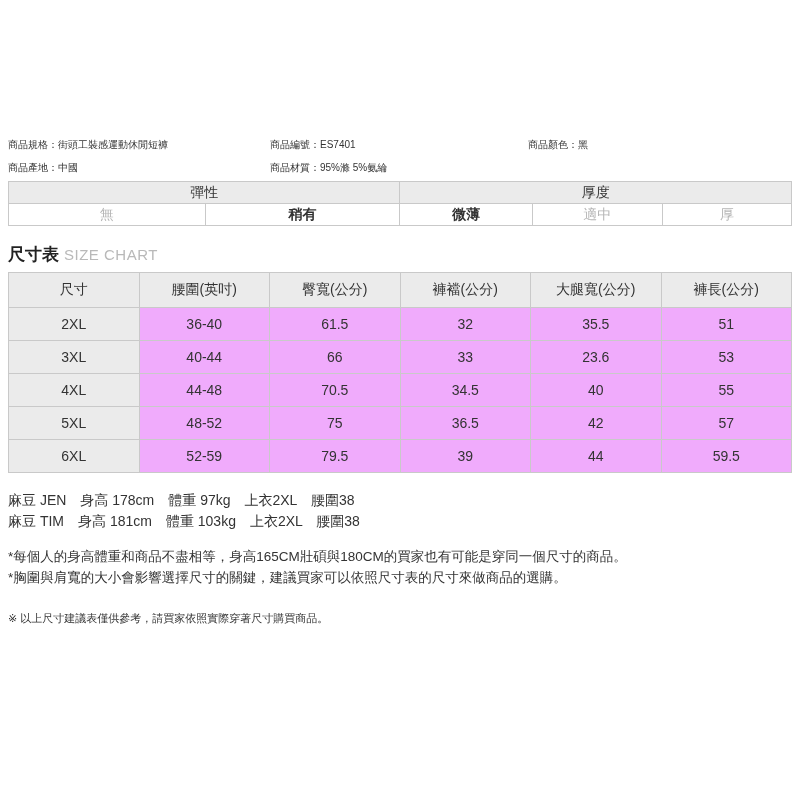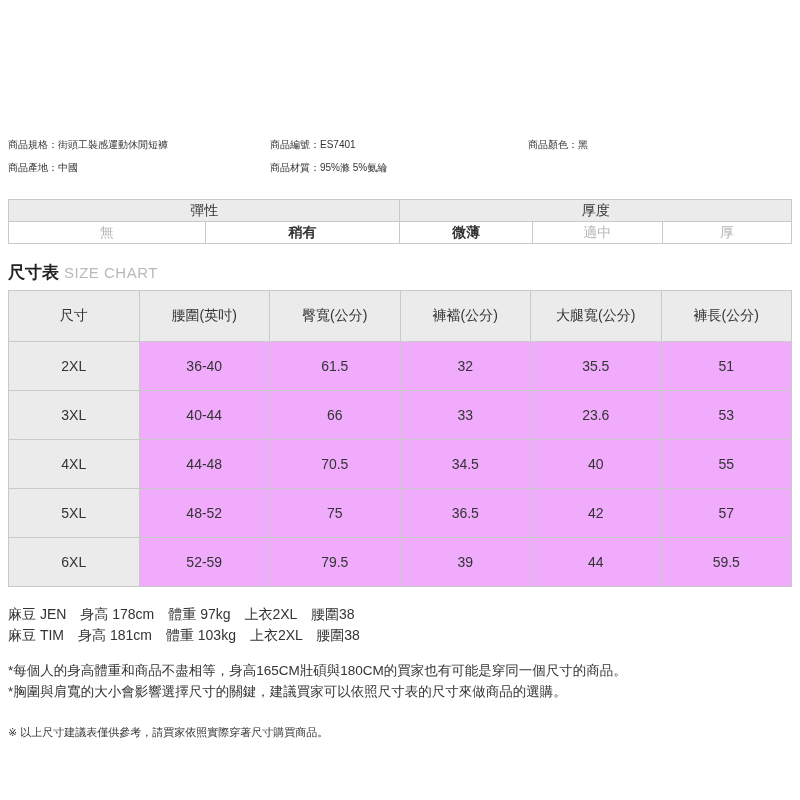"彈性" table.attr-table { margin-top: 20px -> 2px }
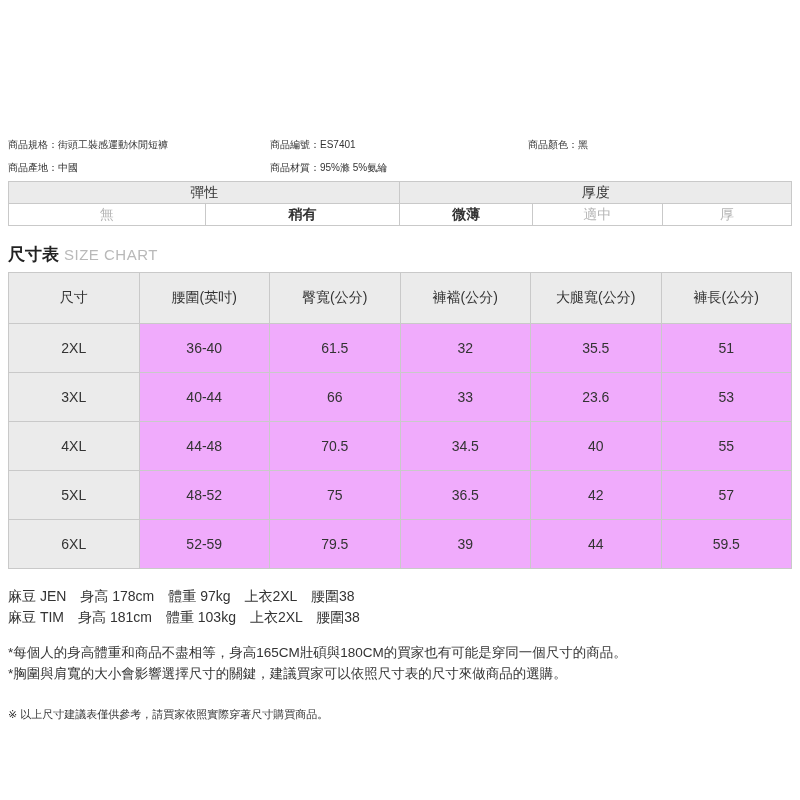"尺寸" table.size-table th, table.size-table td { padding: 16px -> 8px }
